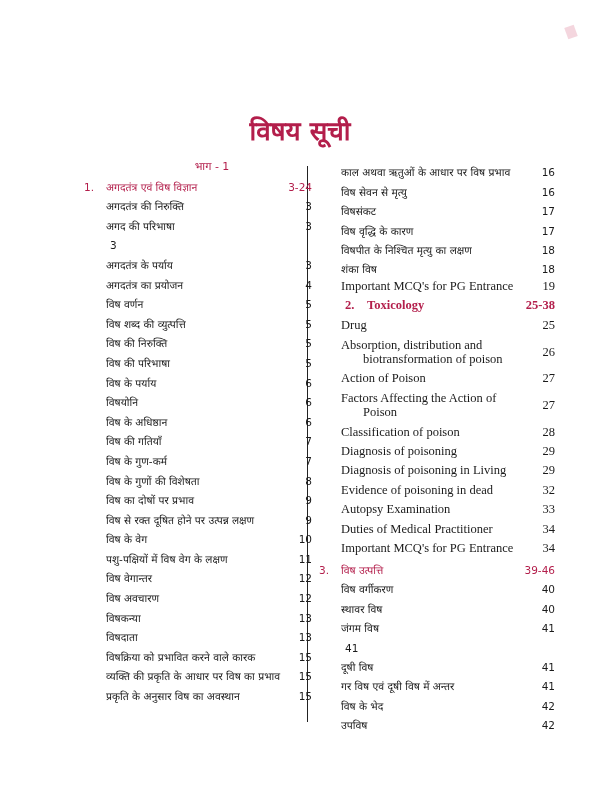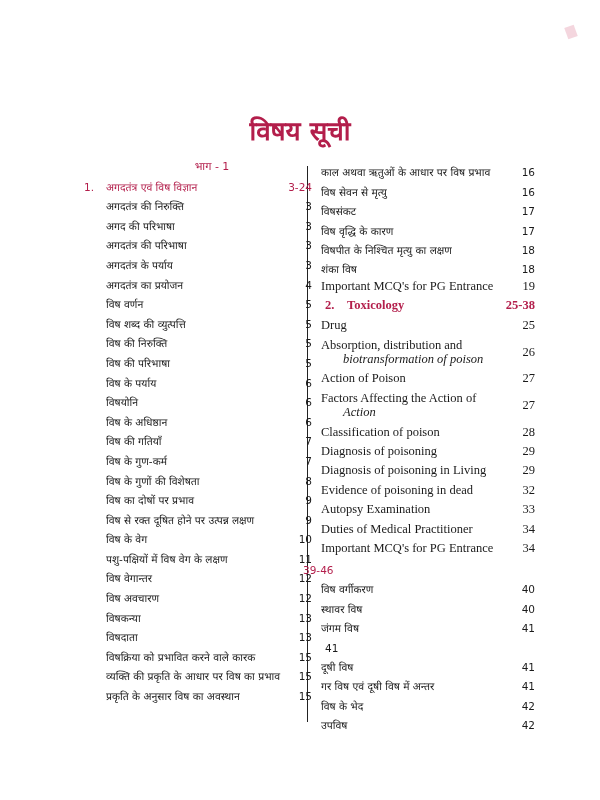"काल अथवा ऋतुओं के आधार" .col-right { left: 299px -> 319px }
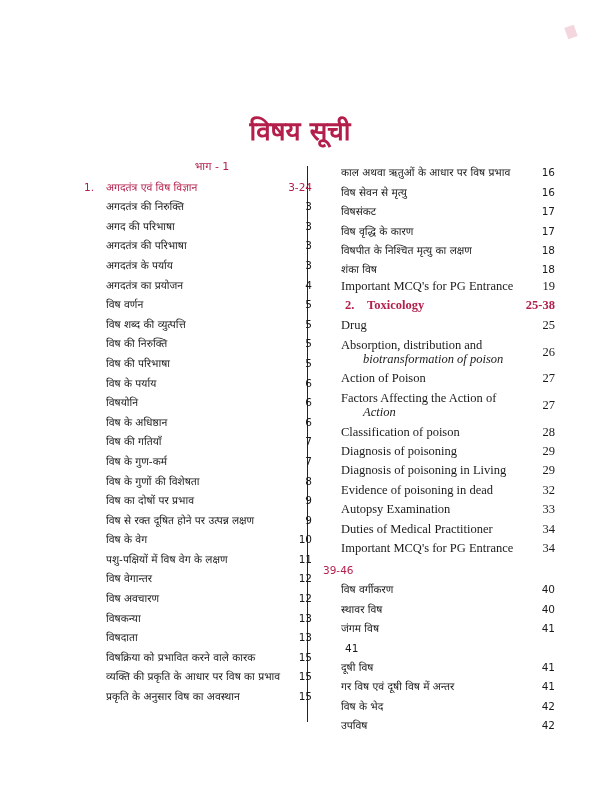"अगदतंत्र की परिभाषा" span.lbl { html: <span><span>अगदतंत्र की परिभाषा</span></span> -> none }
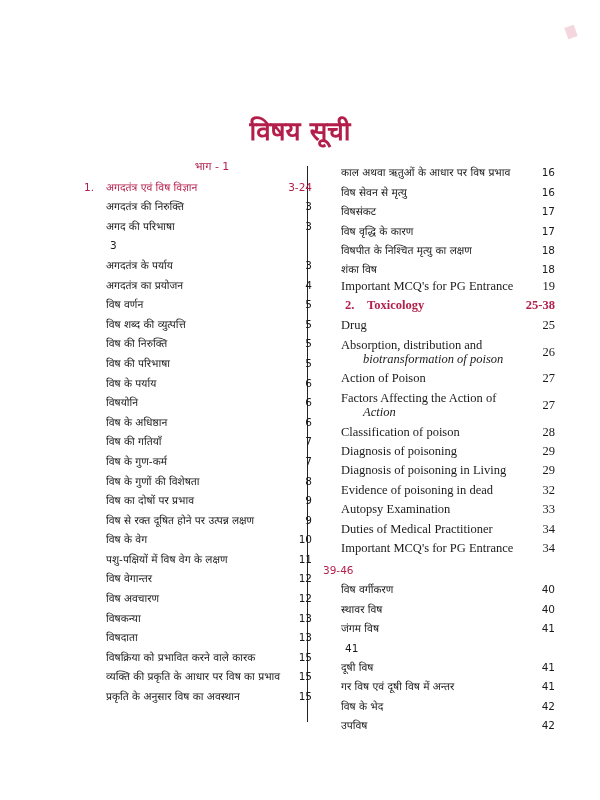"biotransformation of poison" .sub.en-wrap .lbl .l2 { font-style: italic -> none }
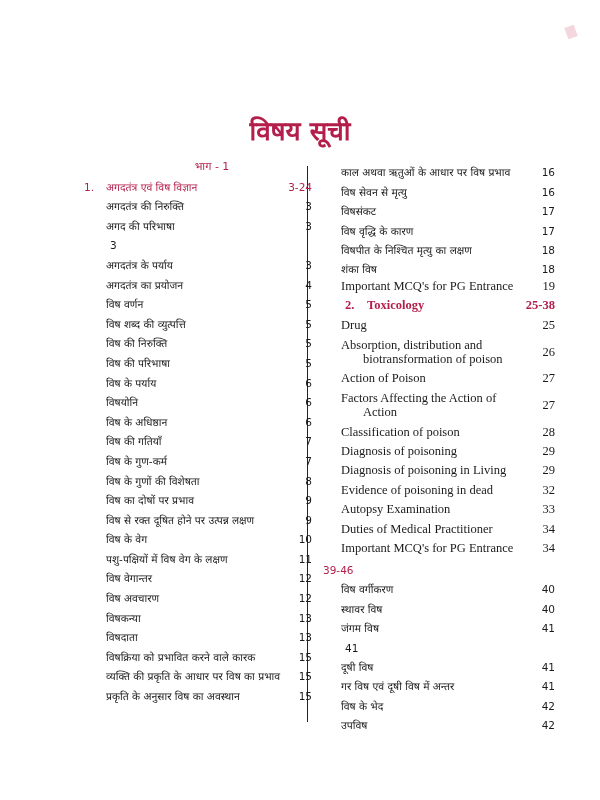"Action" span.l2 { text: Action -> Poison }
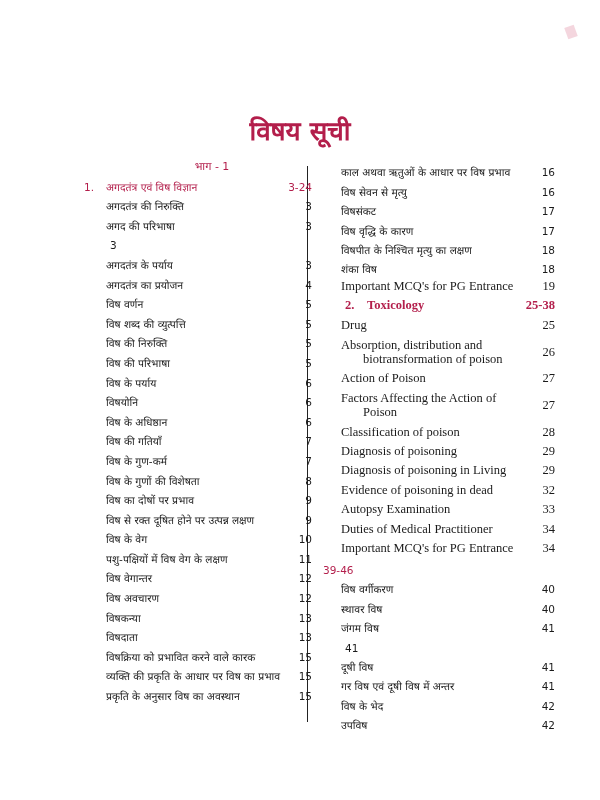"3. विष उत्पत्ति" span.lbl { html: none -> <span><span>3.</span><span>विष उत्पत्ति</span></span> }
